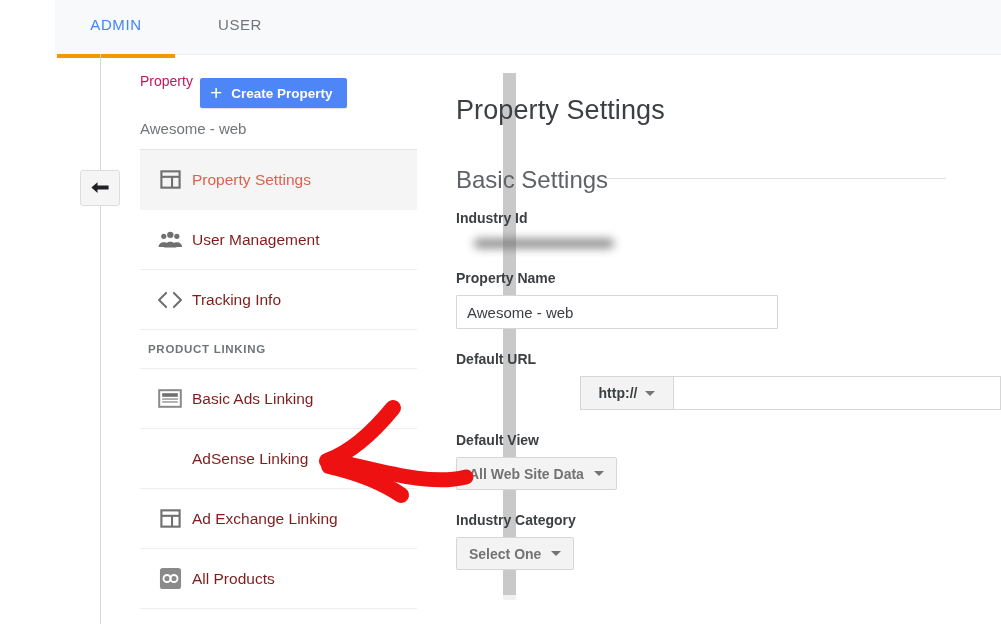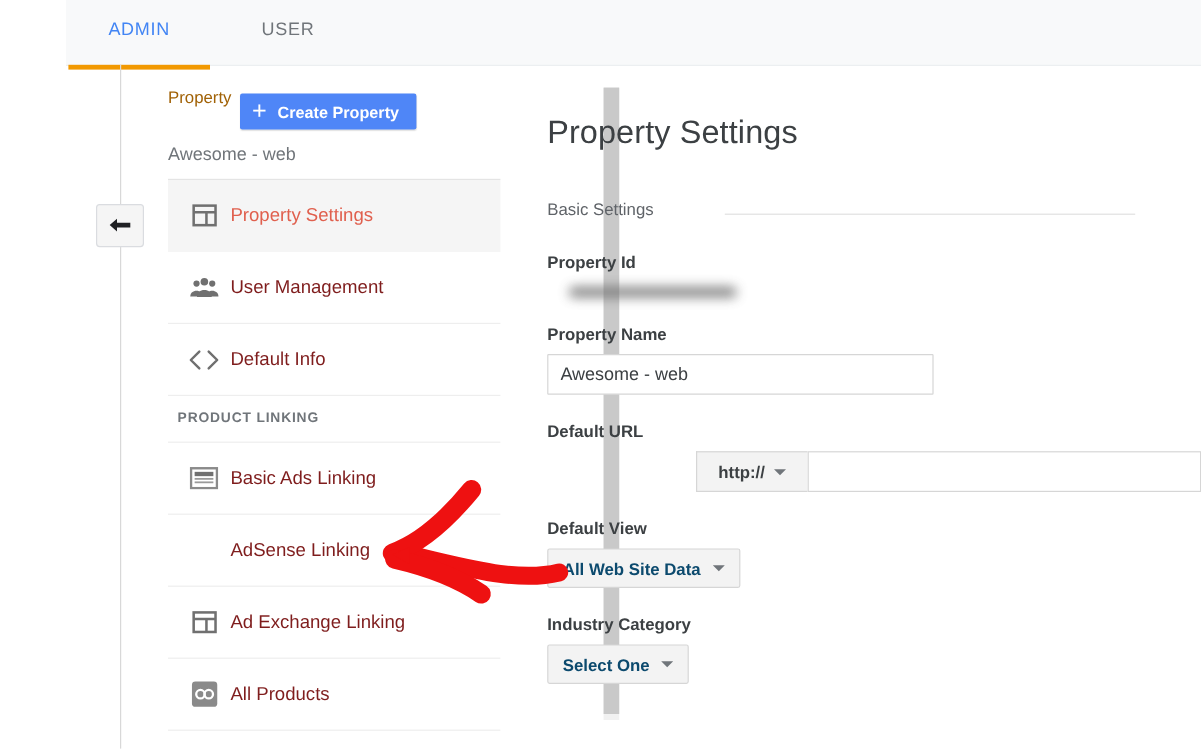"Property" #nav-property-label { color: #a16207 -> #be185d }
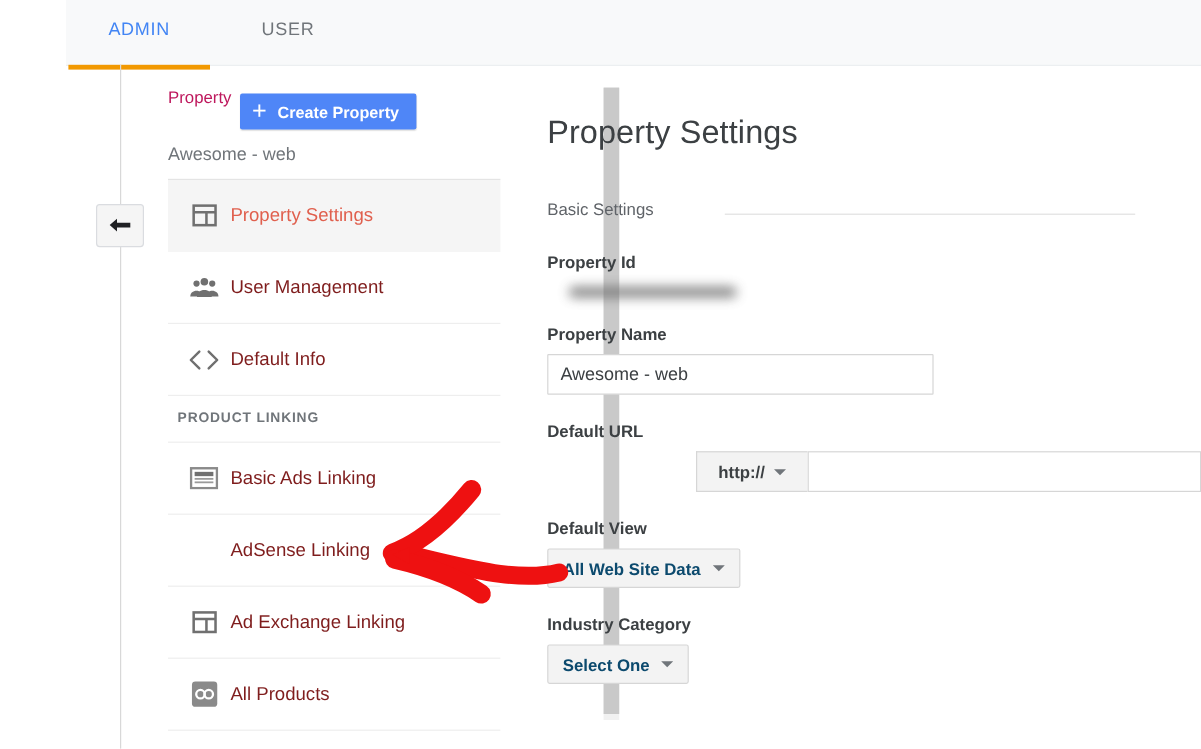"Basic Settings" #section-head .sec-label { font-size: 14px -> 24px }
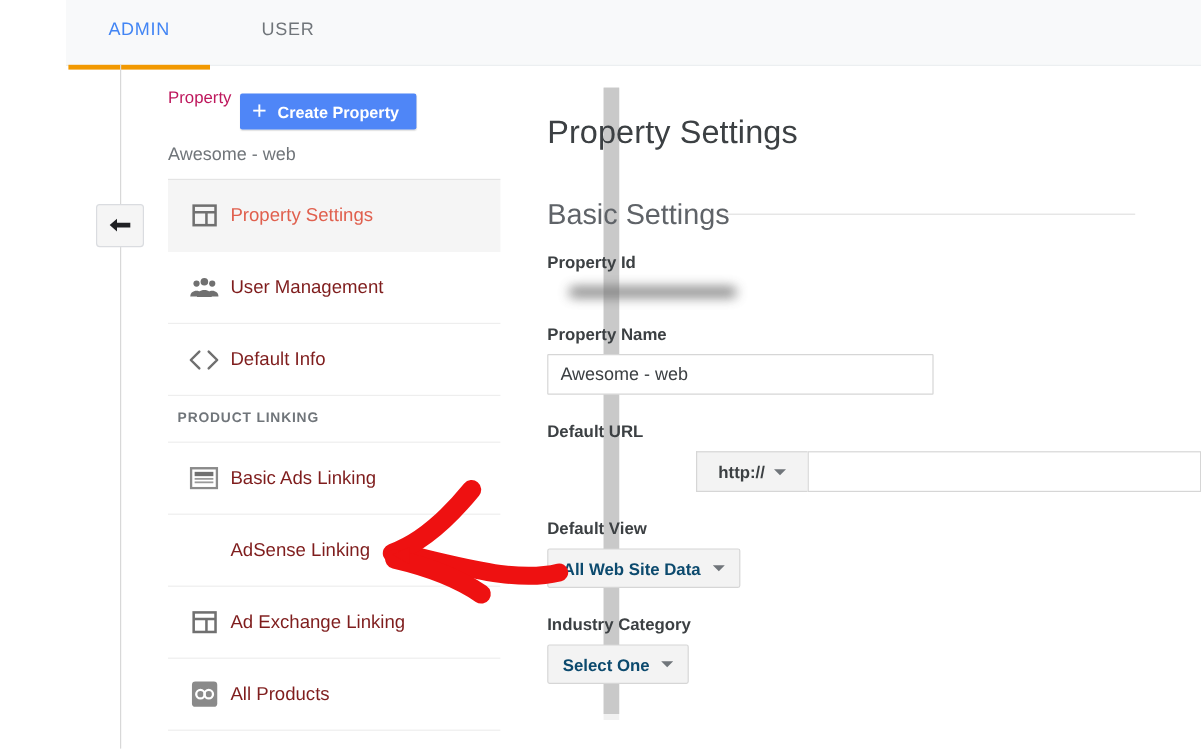"Property Id" div.field-label { text: Property -> Industry }
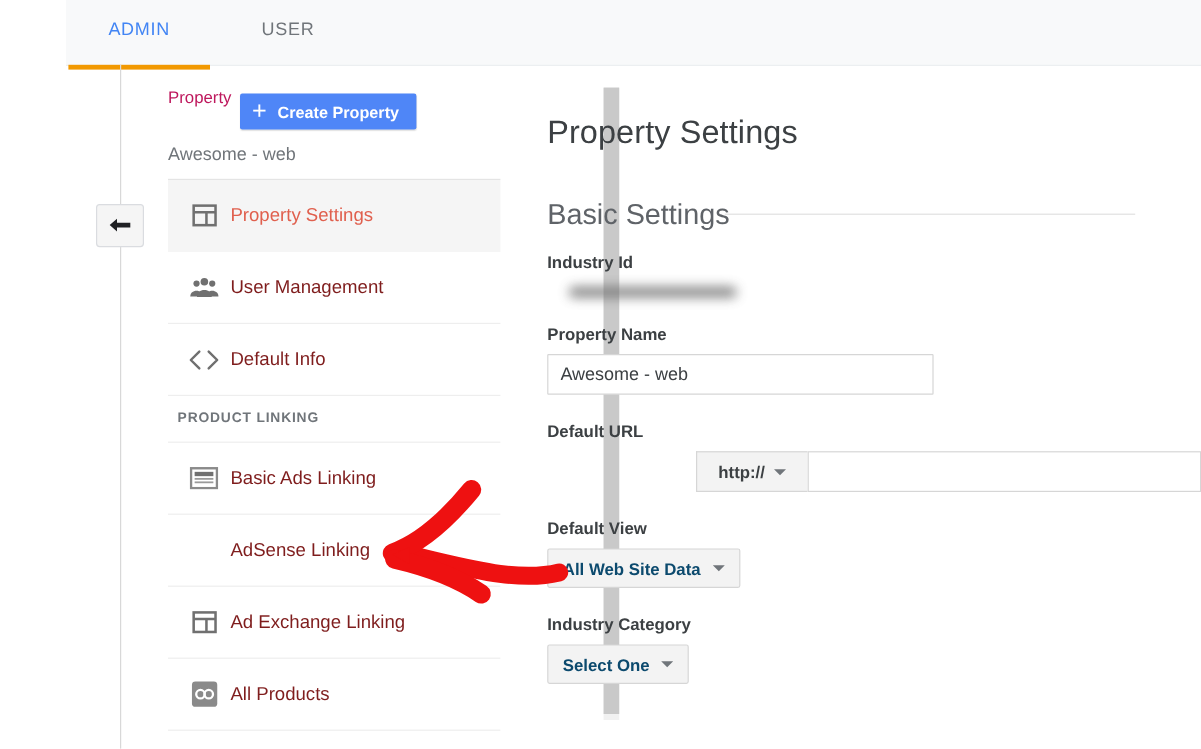"Default Info" span.nav-label { text: Default -> Tracking }
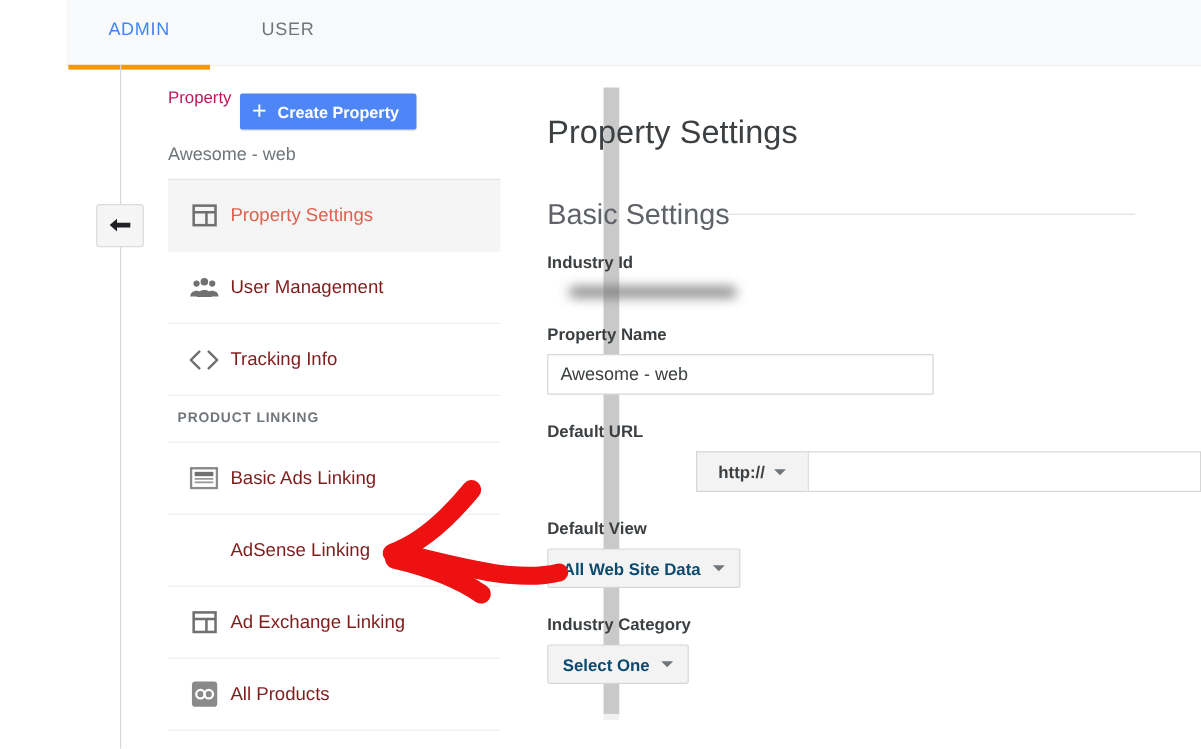"All Web Site Data" .dropdown { color: #0c4a6e -> #737373 }
